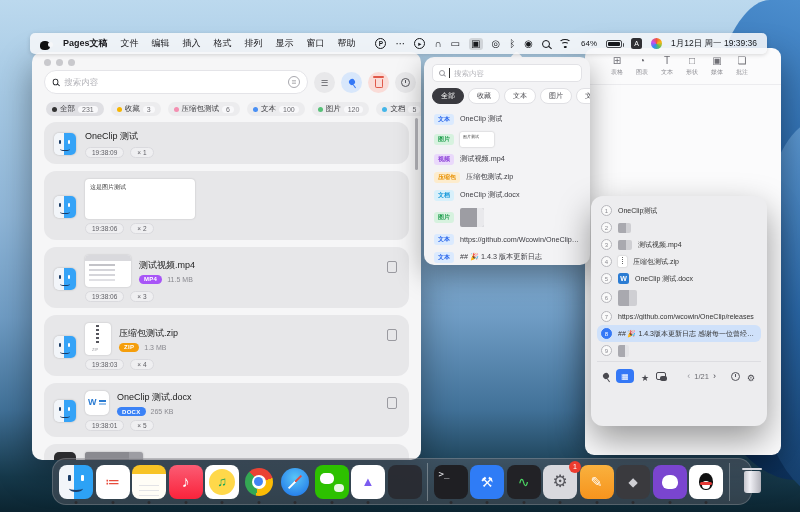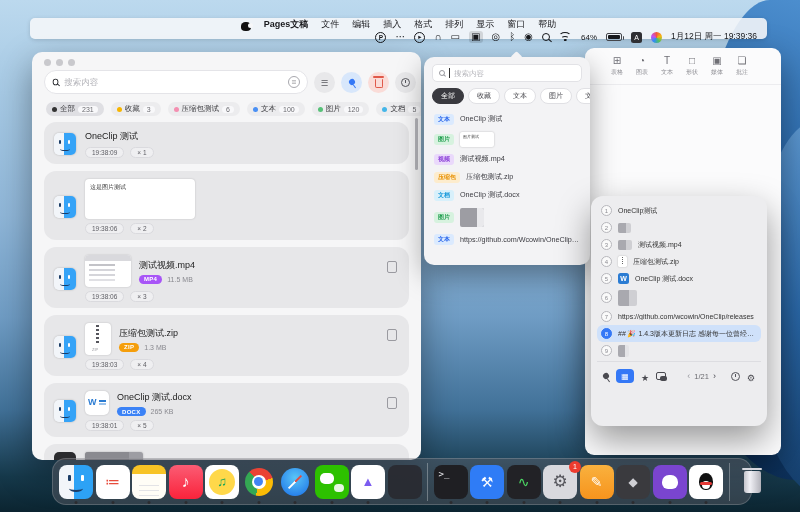"Pages文稿" .menubar { flex-direction: column -> none; top: 18px -> 33px }
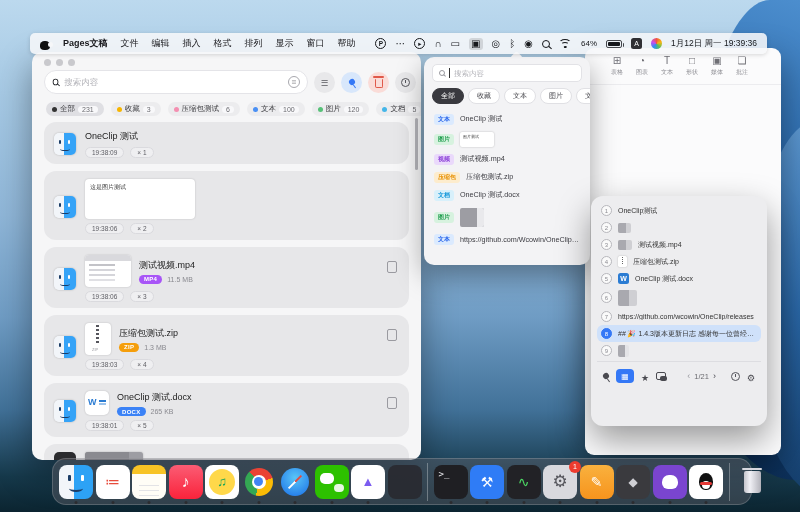"## 🎉 1.4.3 版本更新日志" div.pp-row { html: none -> <div> <span>文本</span> <span>## 🎉 1.4.3 版本更新日志</span> </div> }
